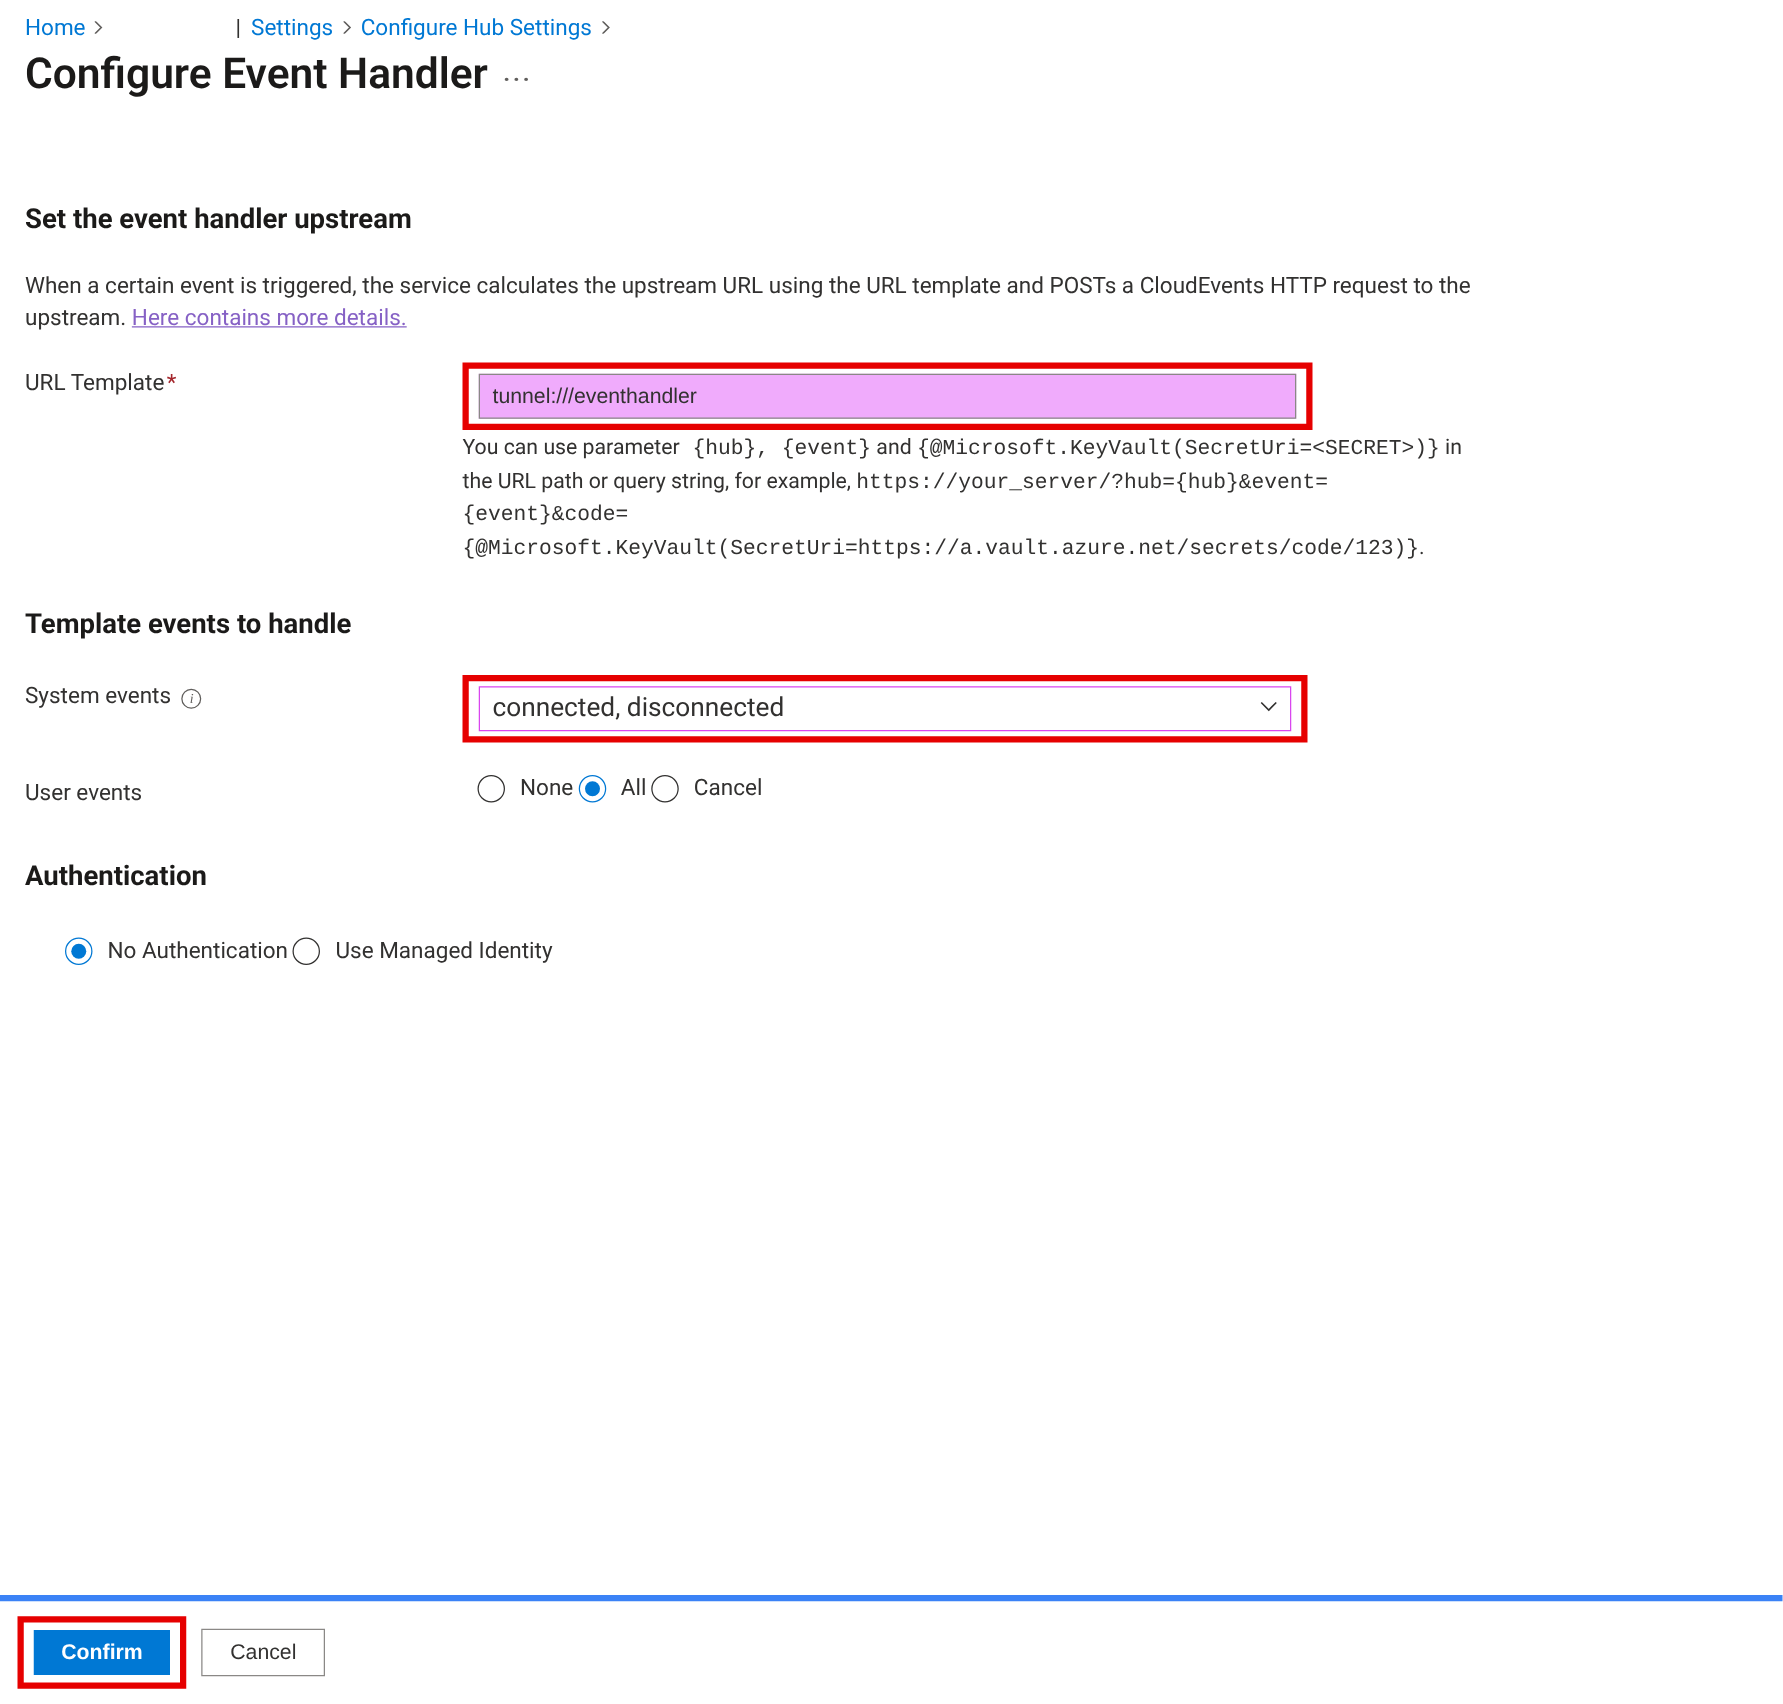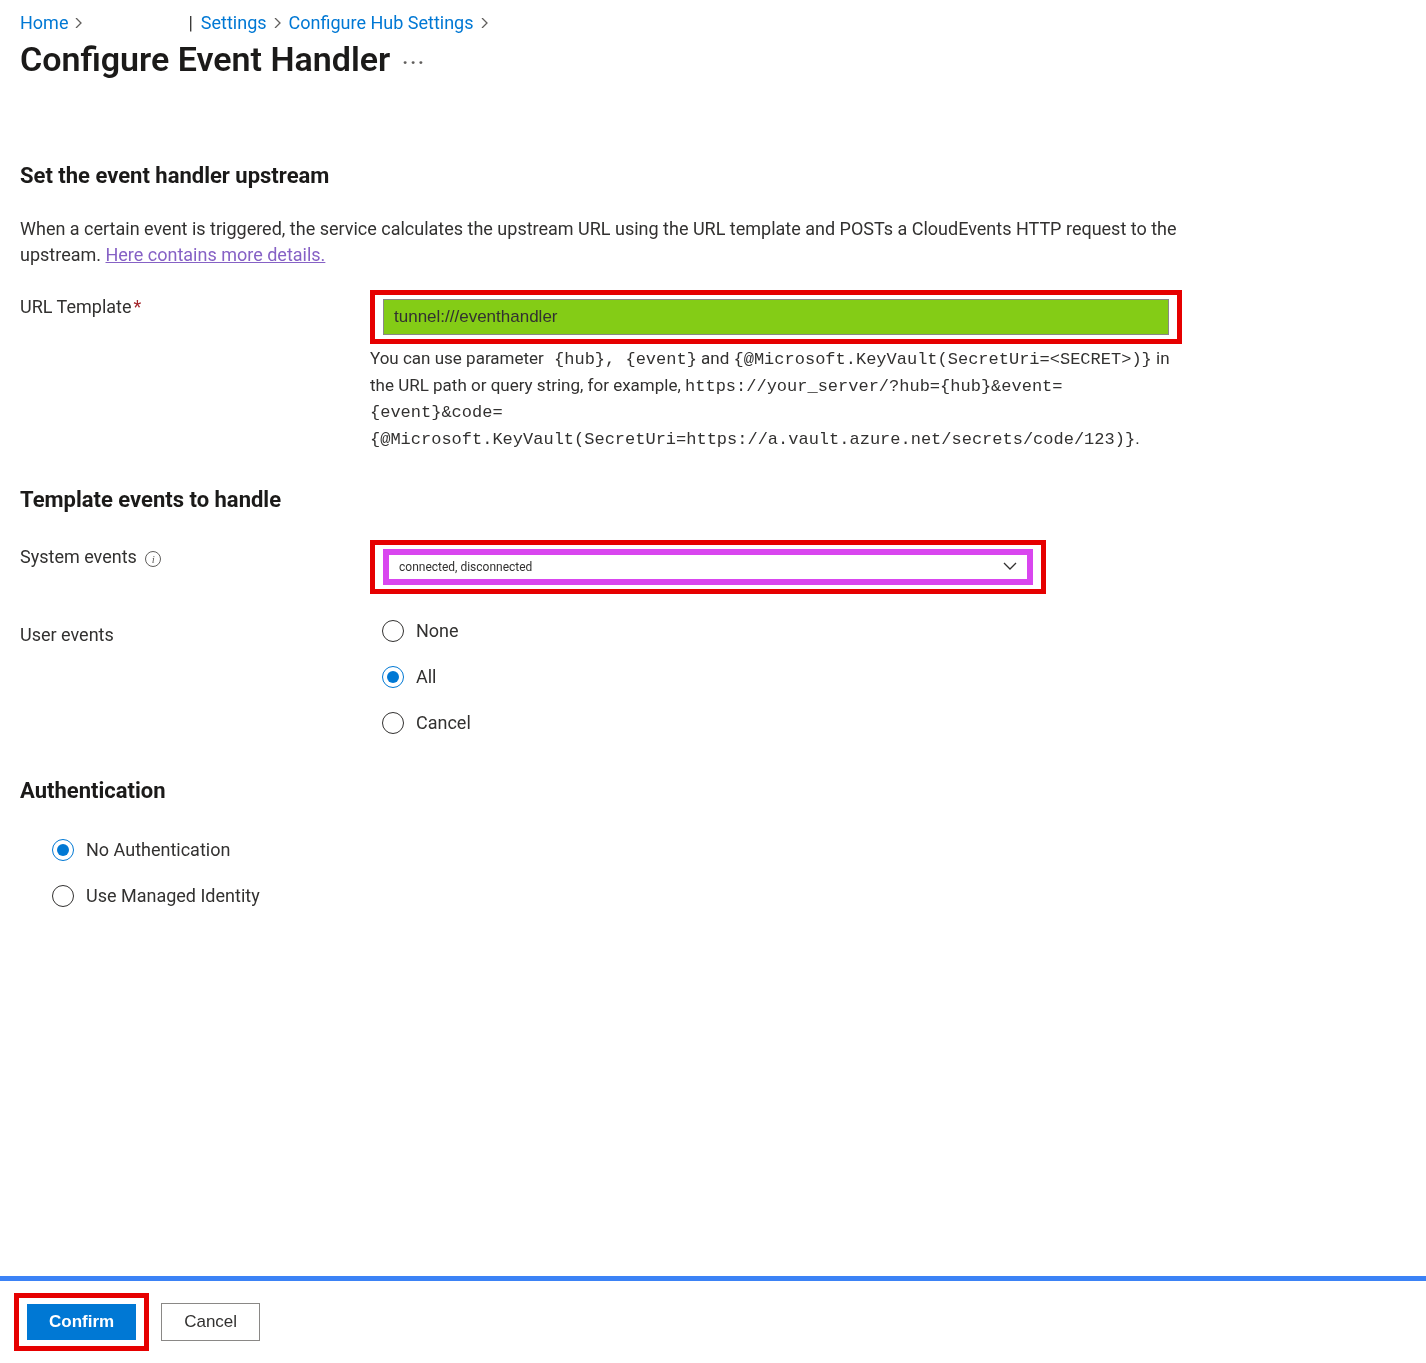"tunnel:///eventhandler" input[type="text"] { background: #84cc16 -> #f0abfc; width: 786px -> 654px }
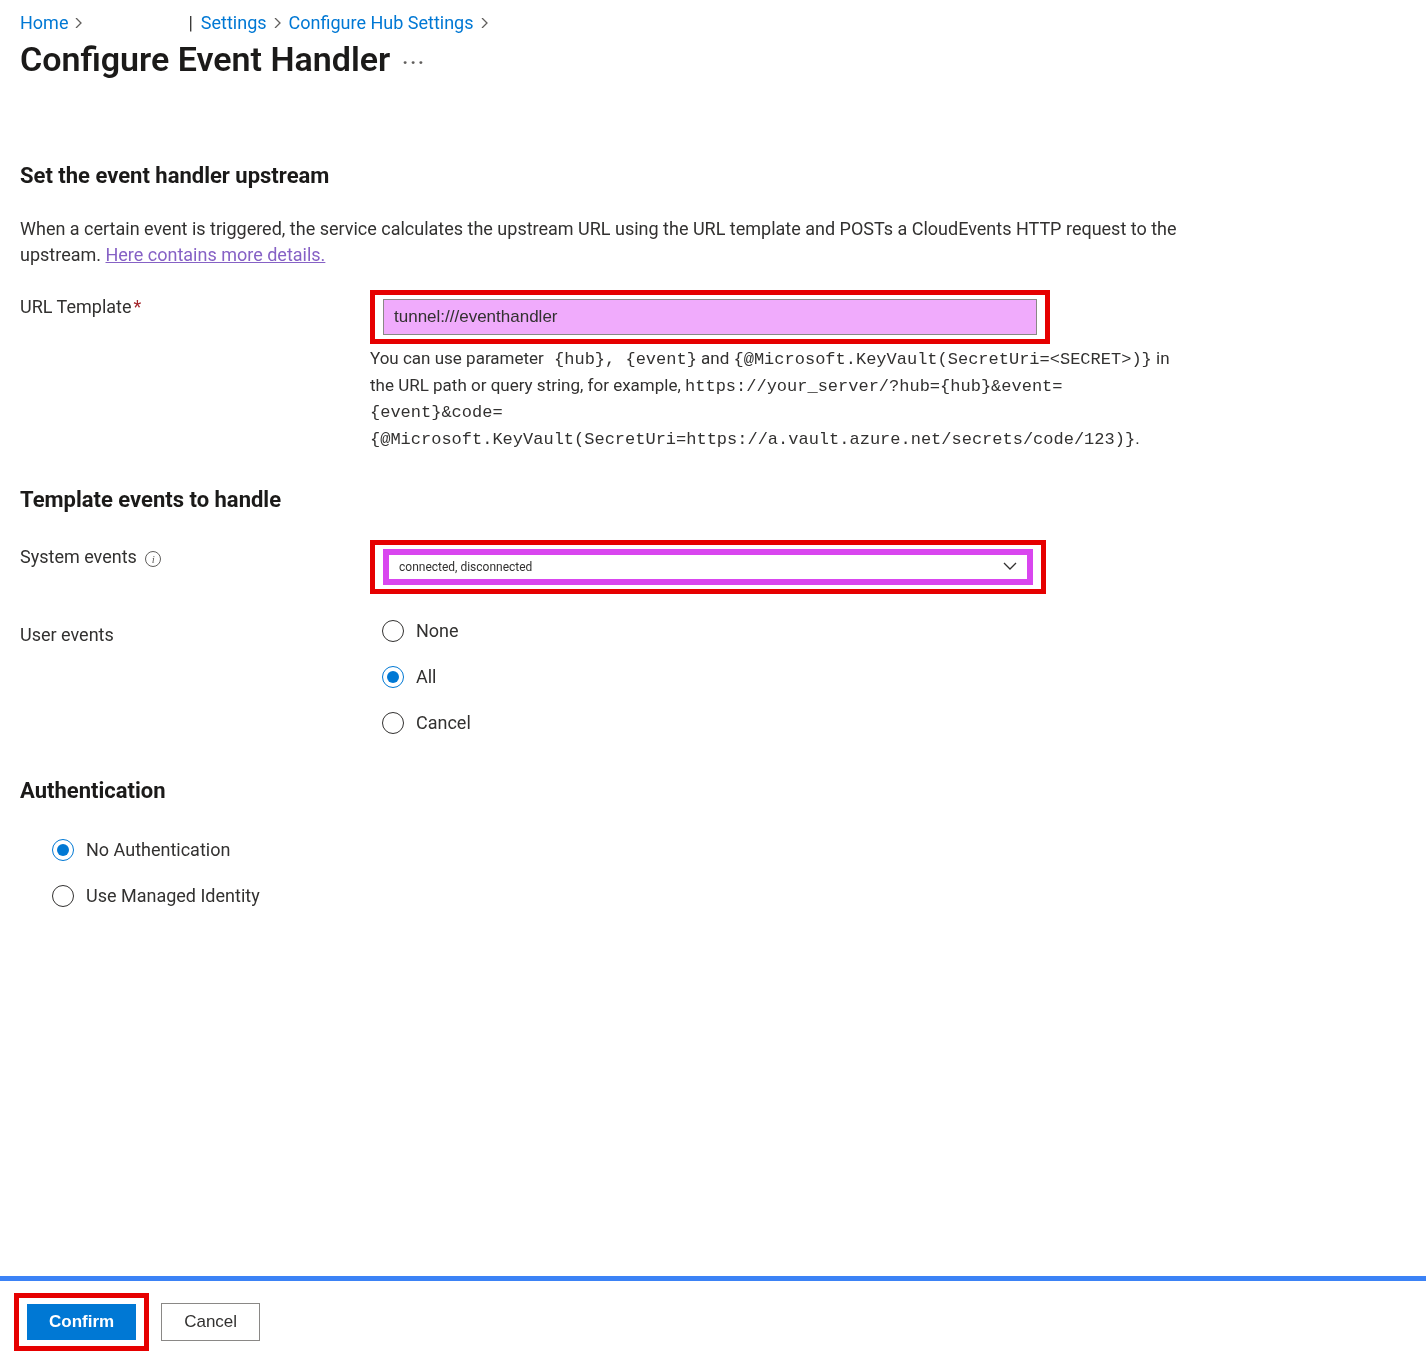"connected, disconnected" .select-like { border: 6px solid #d946ef -> 1px solid #d946ef; font-size: 12px -> 21px }
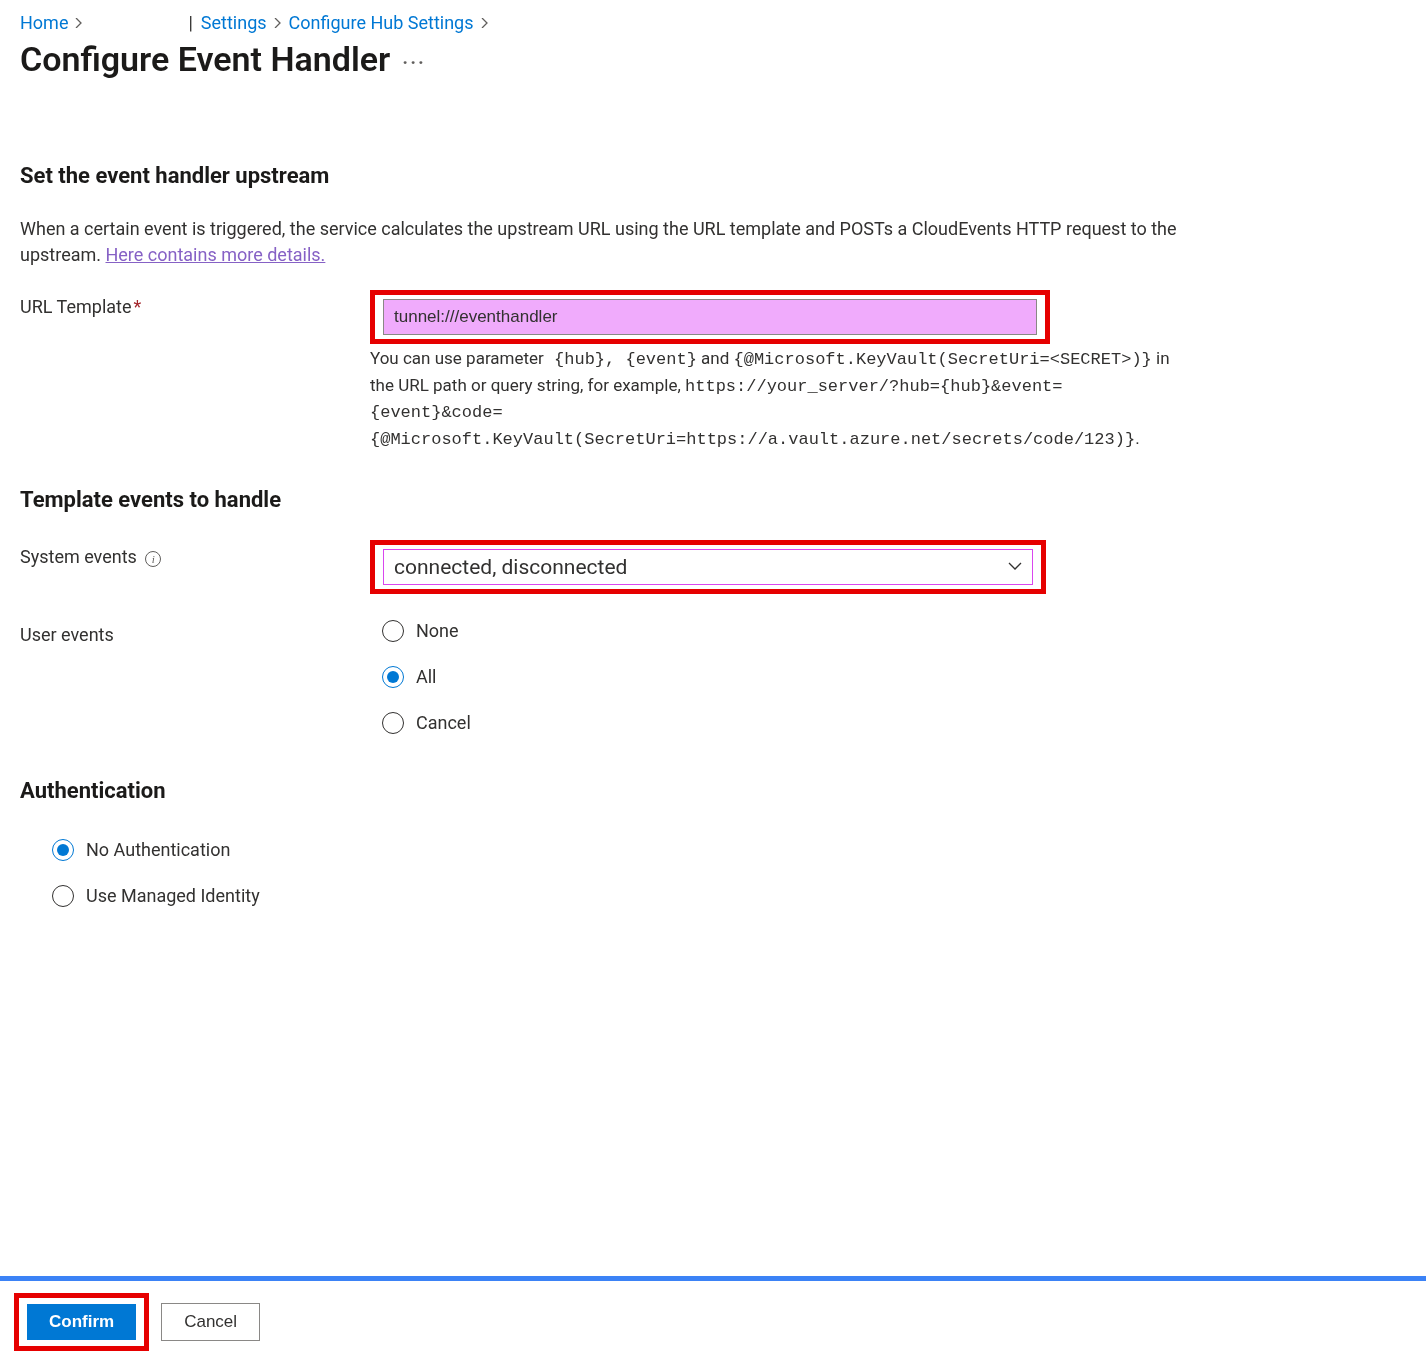"None" .radio-group { flex-direction: column -> row; gap: 24px -> 4px }
